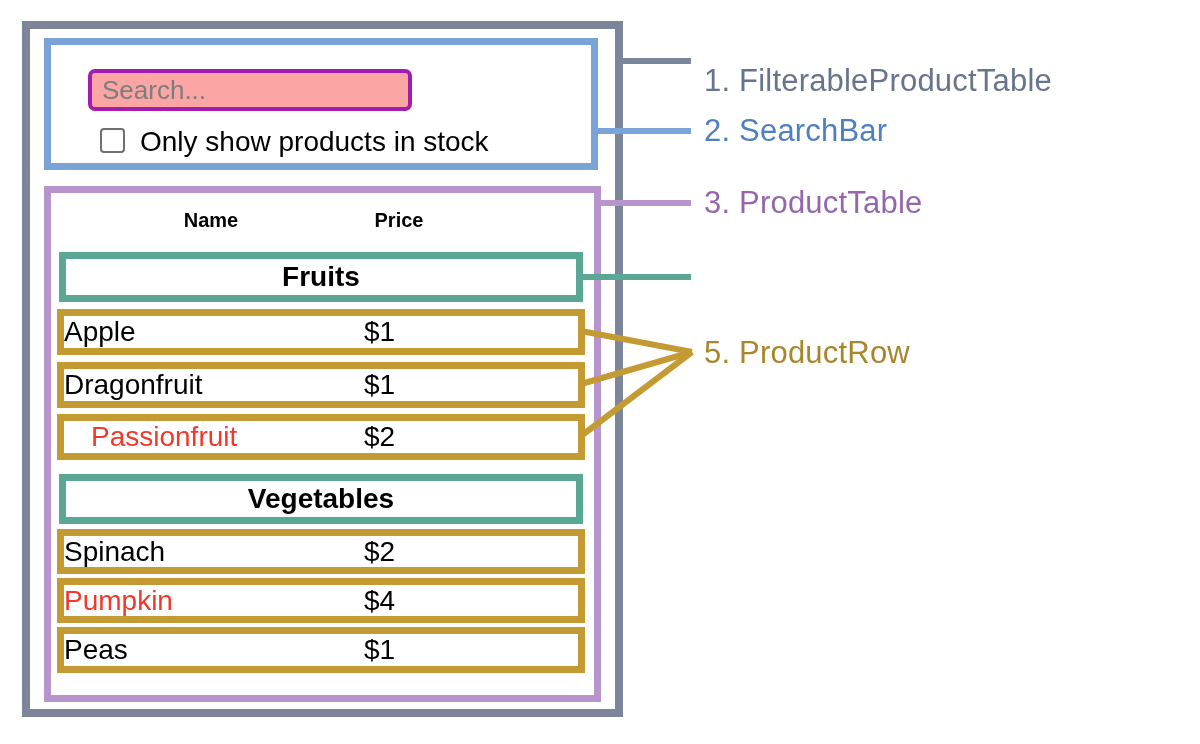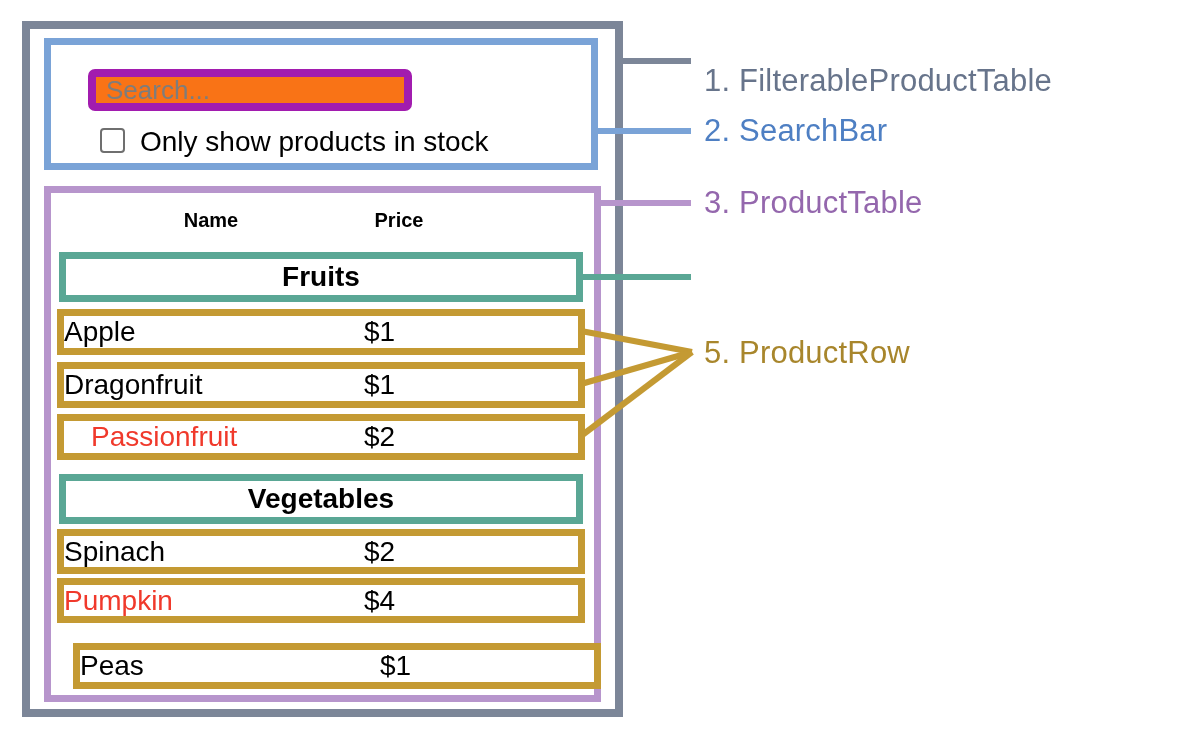"Search..." .search-input { background: #f97316 -> #fca5a5; border: 8px solid #a21caf -> 4px solid #a21caf }
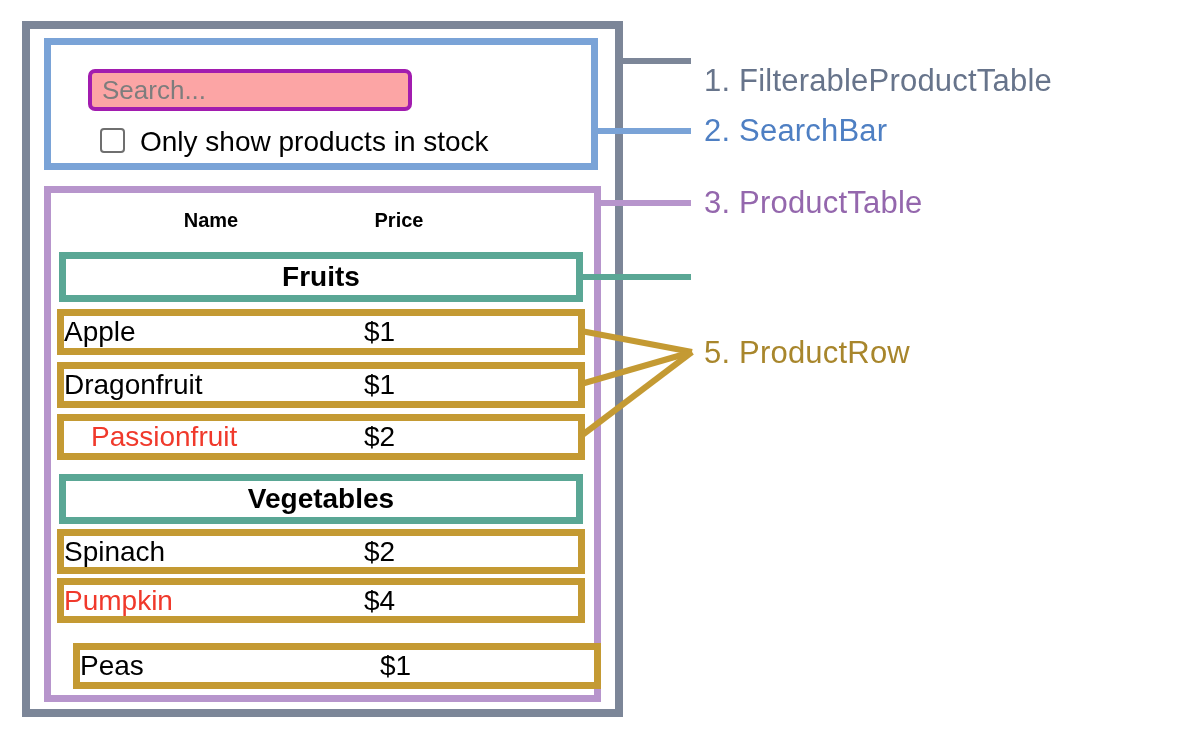"Peas" .row-peas { margin-left: 16px -> none; top: 643px -> 627px }
